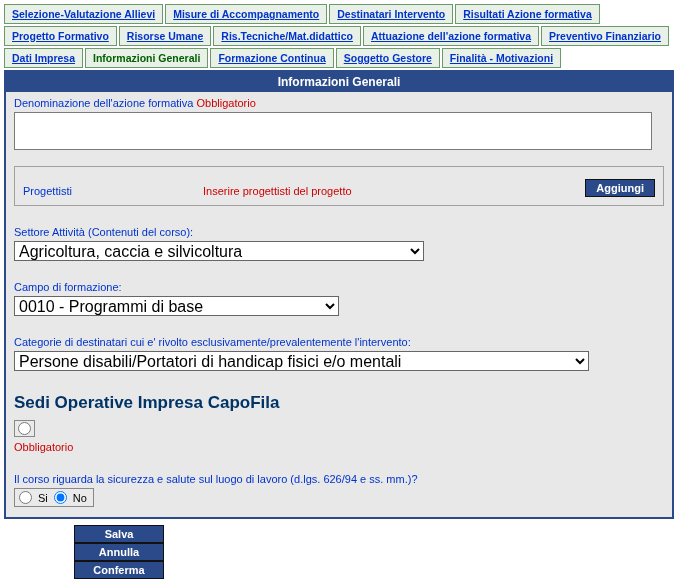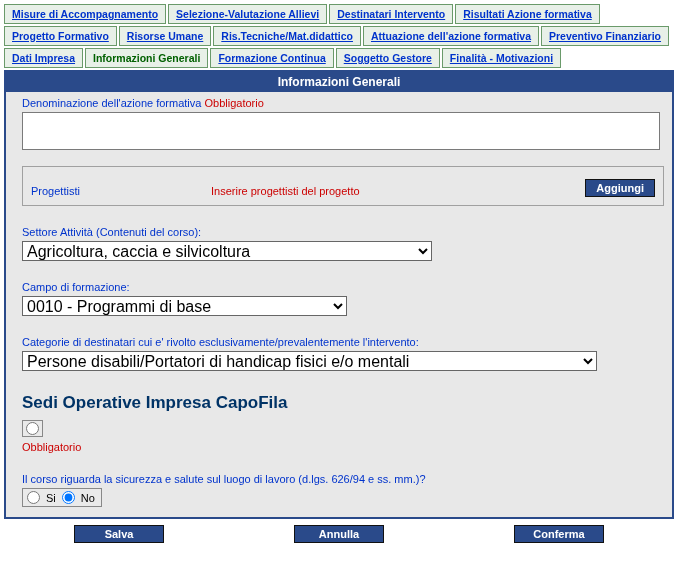"Misure di Accompagnamento" div.tab { order: before "Selezione-Valutazione Allievi" -> after "Selezione-Valutazione Allievi" }
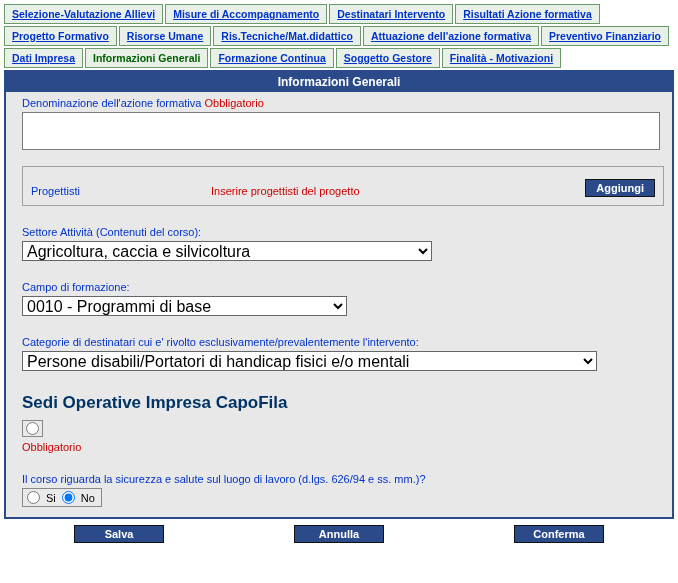"Denominazione dell'azione formativa" .panel-body { padding: 5px 8px 10px 16px -> 5px 8px 10px 8px }
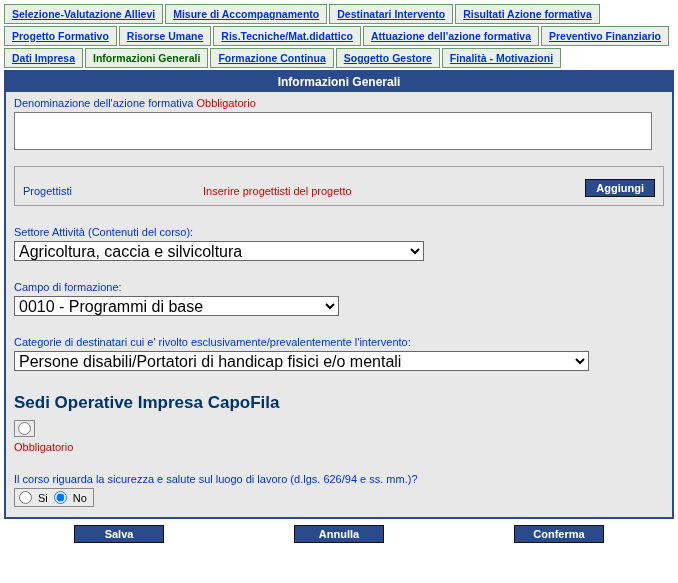"Salva" .bottom-bar { flex-direction: none -> column }
